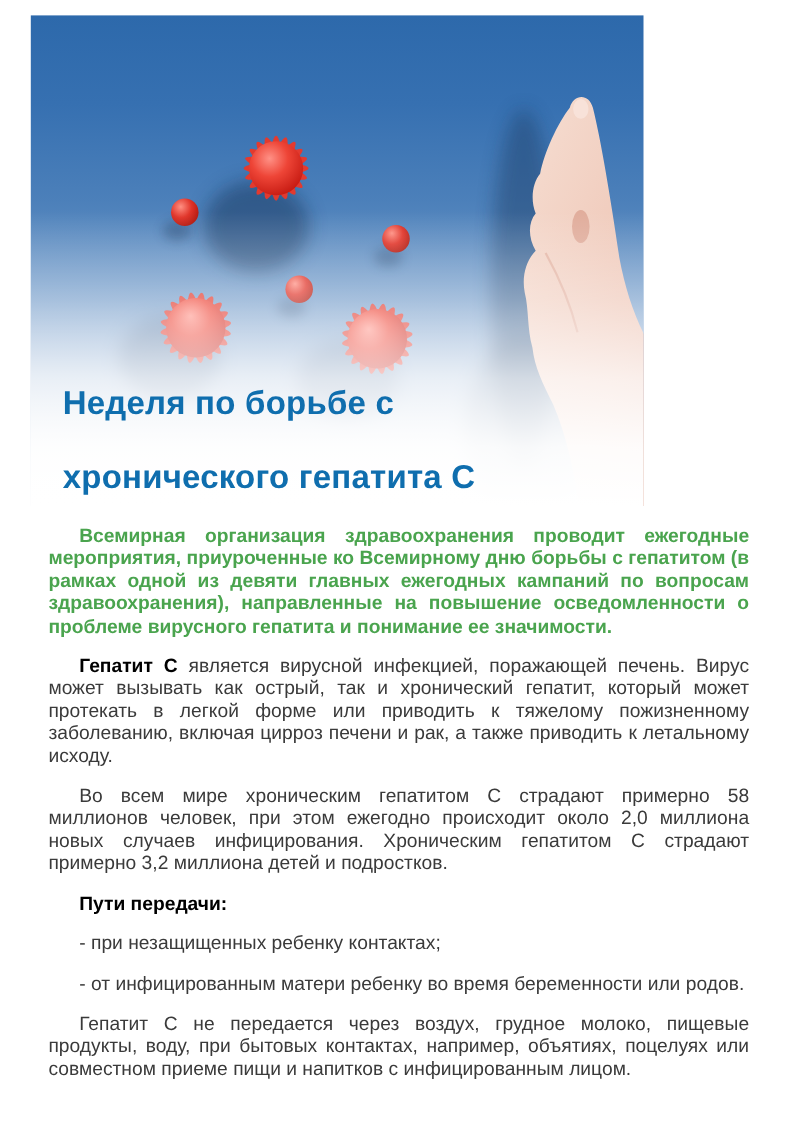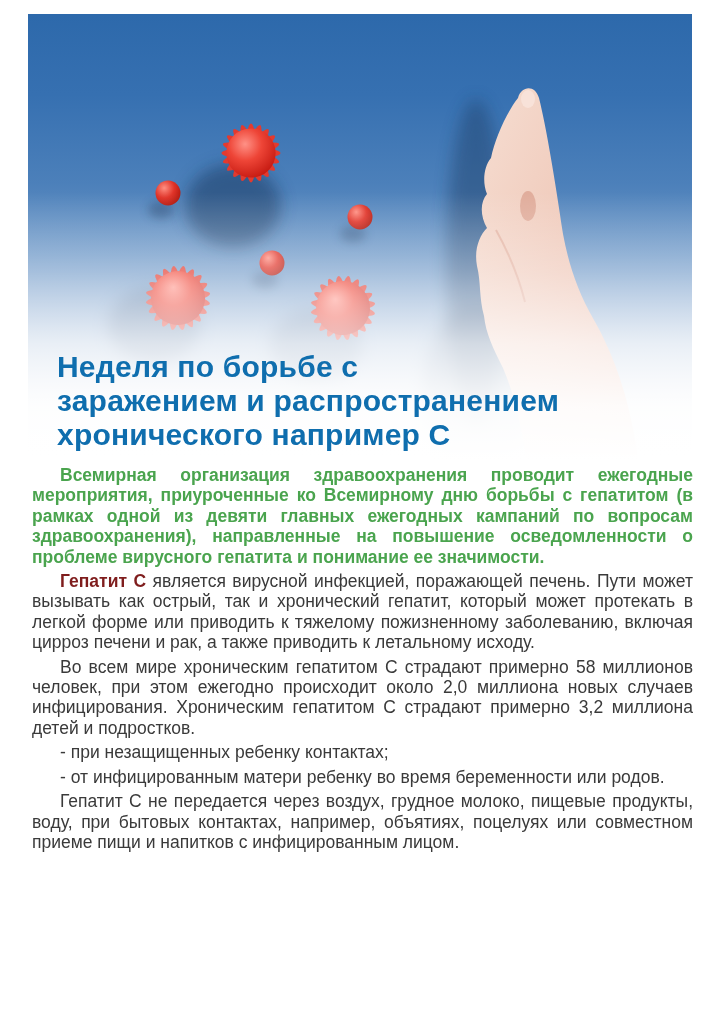"Неделя по борьбе с" .hero { width: 664px -> 557px }
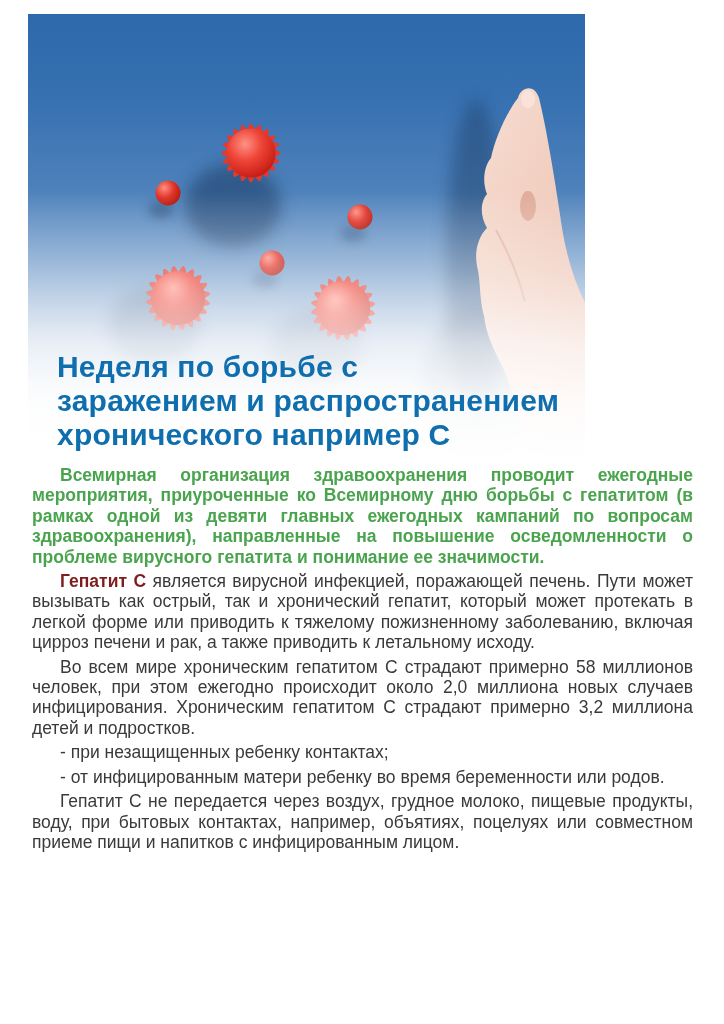"заражением и распространением" span { html: <span>заражением и распространением</span> -> none }
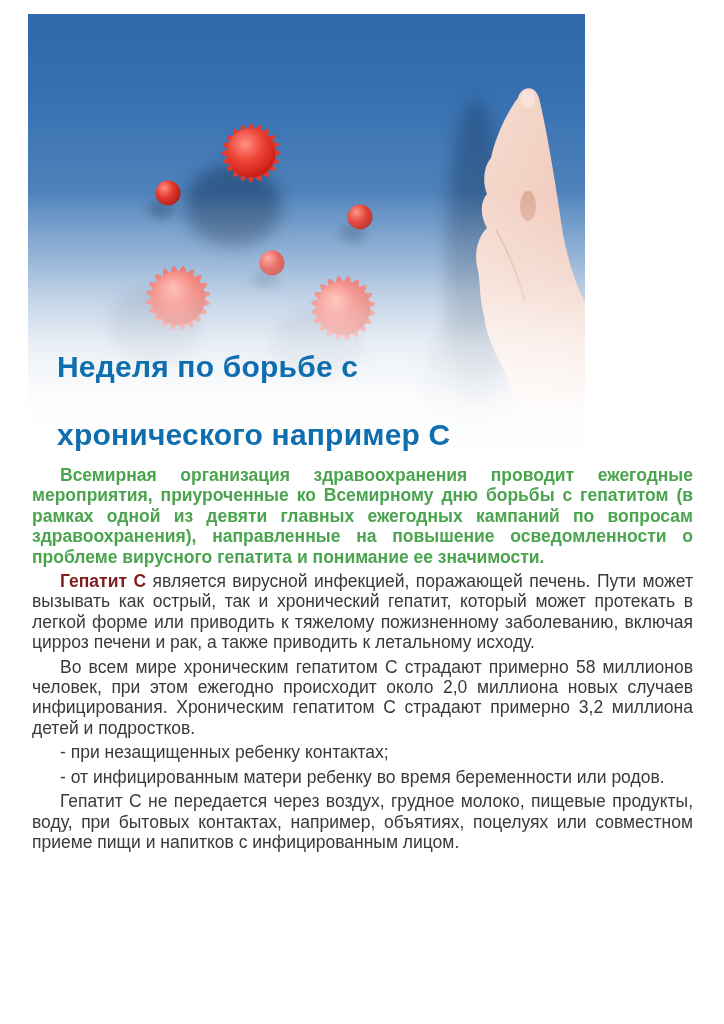"хронического например С" span { text: например -> гепатита }
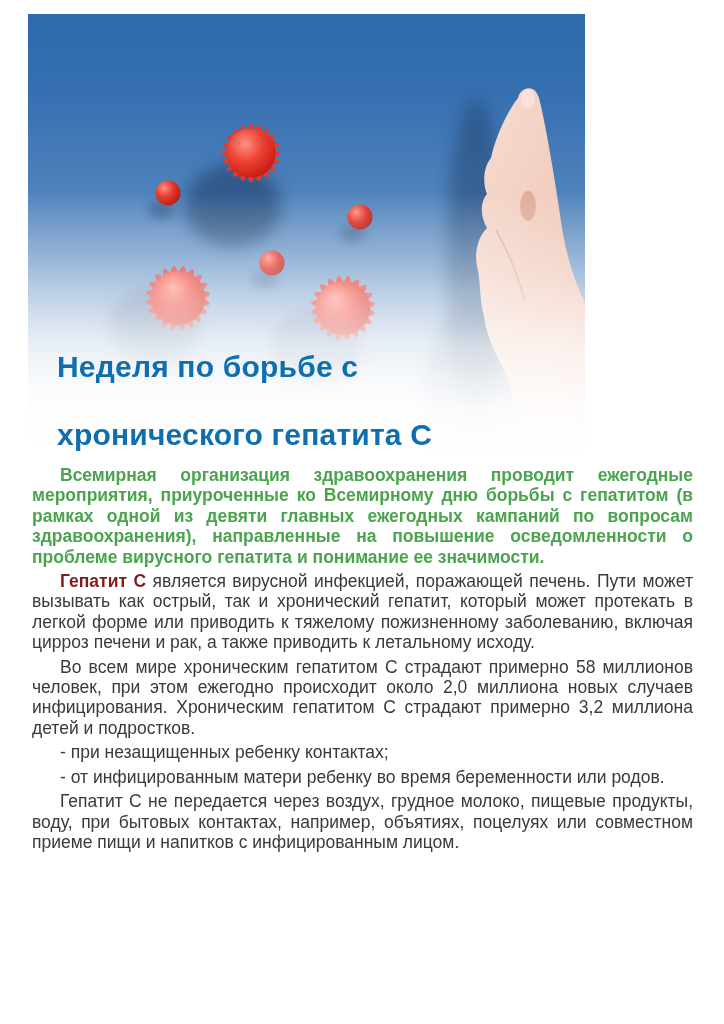"Всемирная организация здравоохранения" .content p { margin: 4px -> 16px }
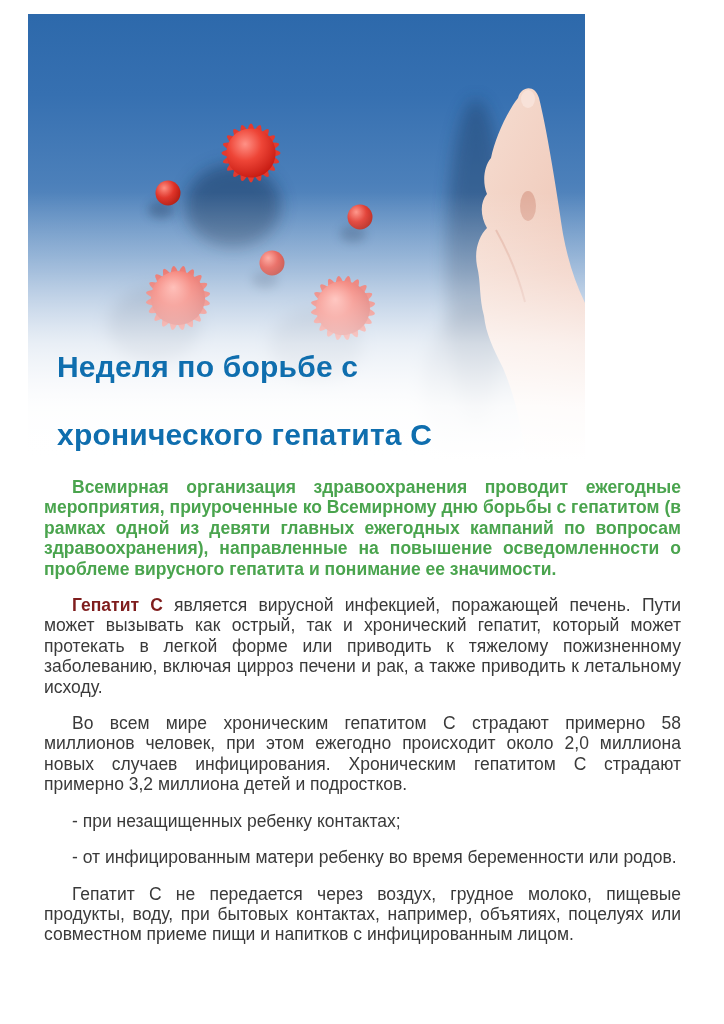"Гепатит С" .lead-red { color: #7f1d1d -> #000000 }
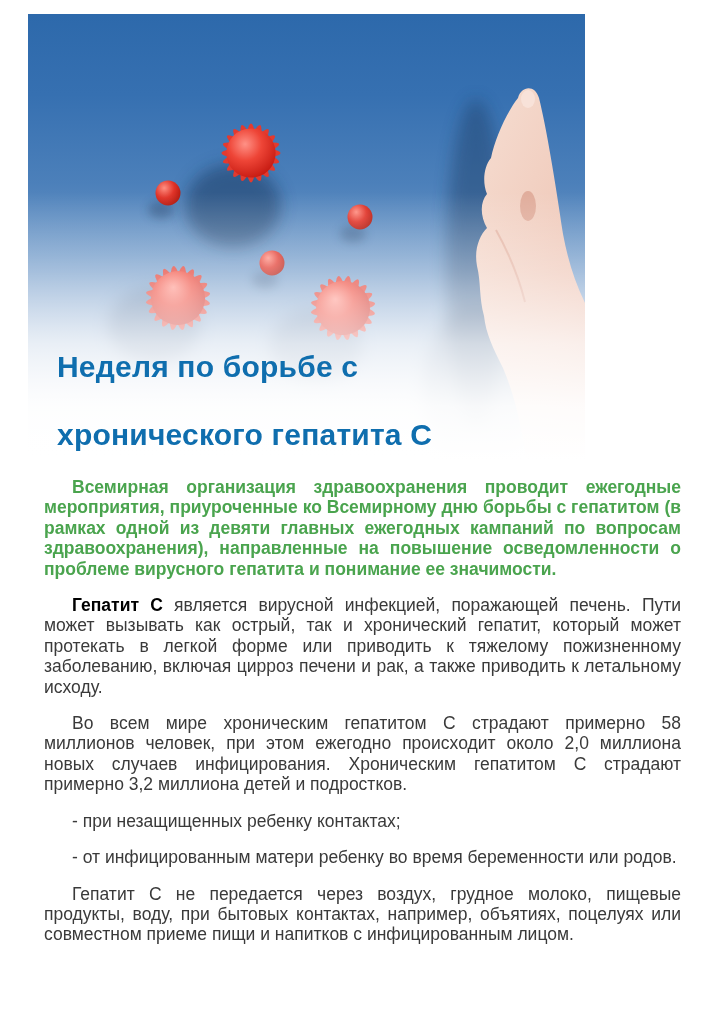"является вирусной инфекцией, поражающей" span { text: Пути -> Вирус }
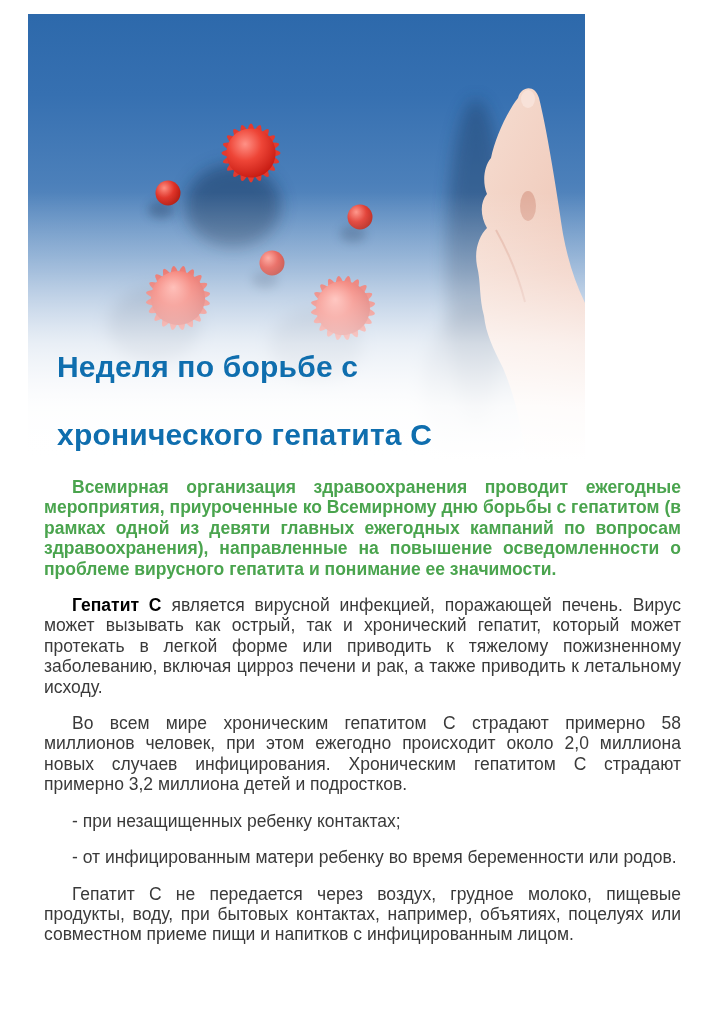"Пути передачи:" p { html: none -> <p><span>Пути передачи:</span></p> }
